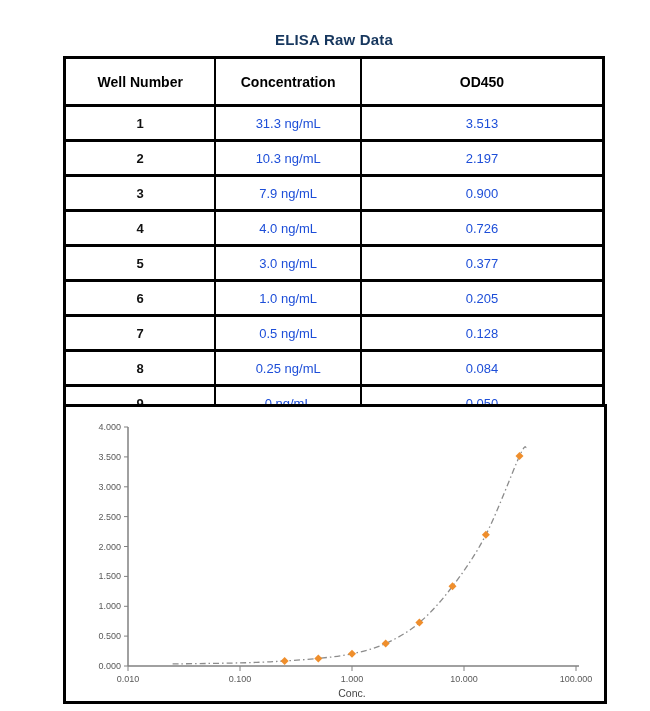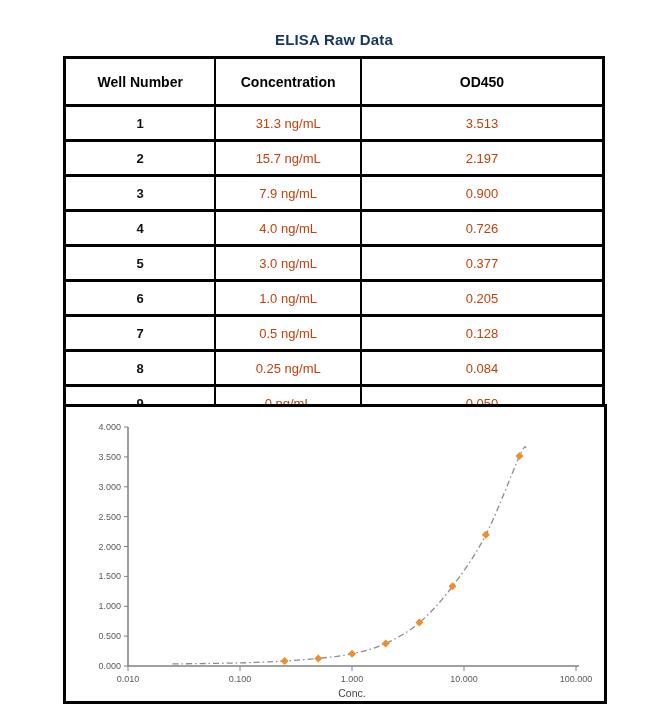"31.3 ng/mL" .data-table td { color: #c2410c -> #1d4ed8 }
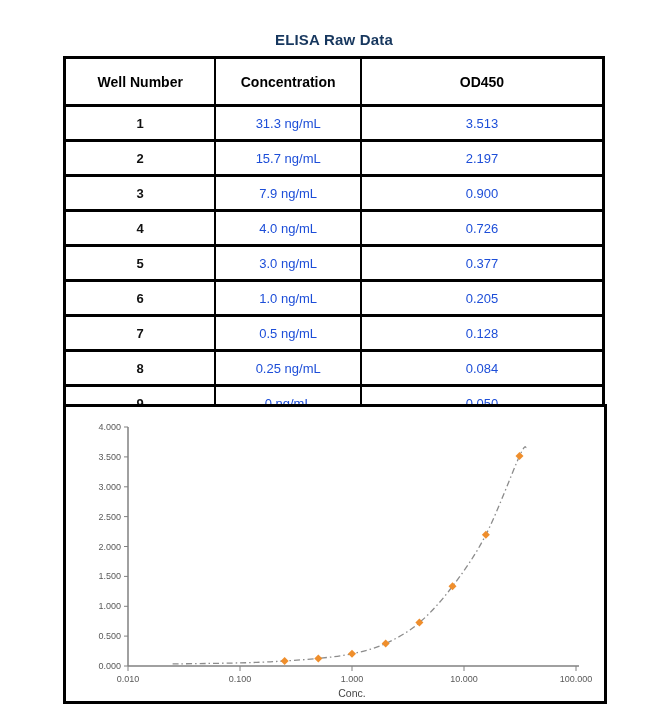"15.7 ng/mL" td { text: 15.7 -> 10.3 }
